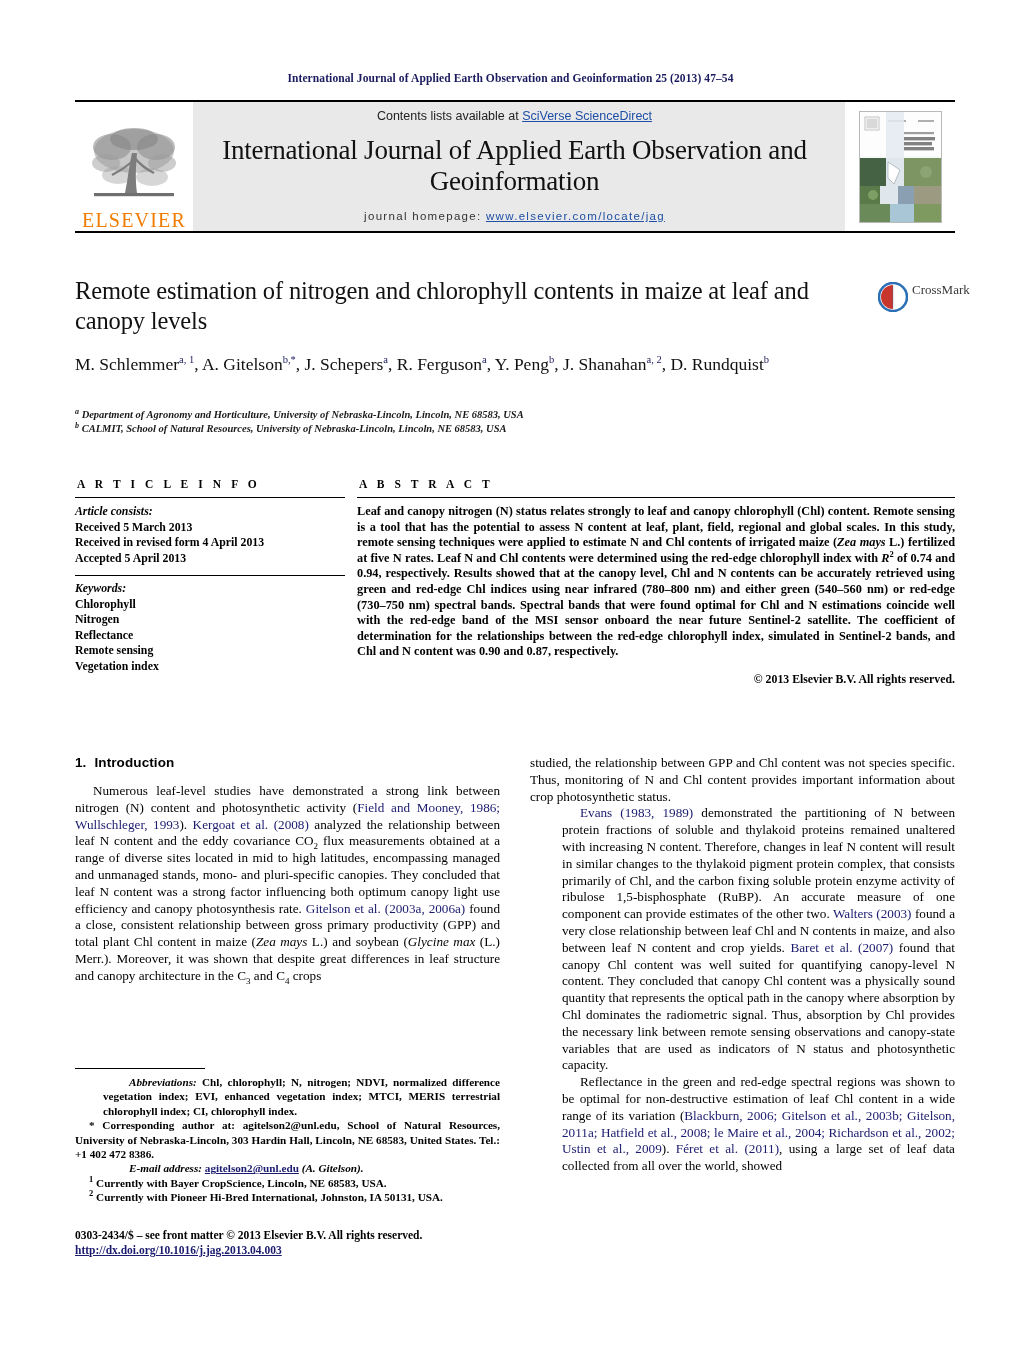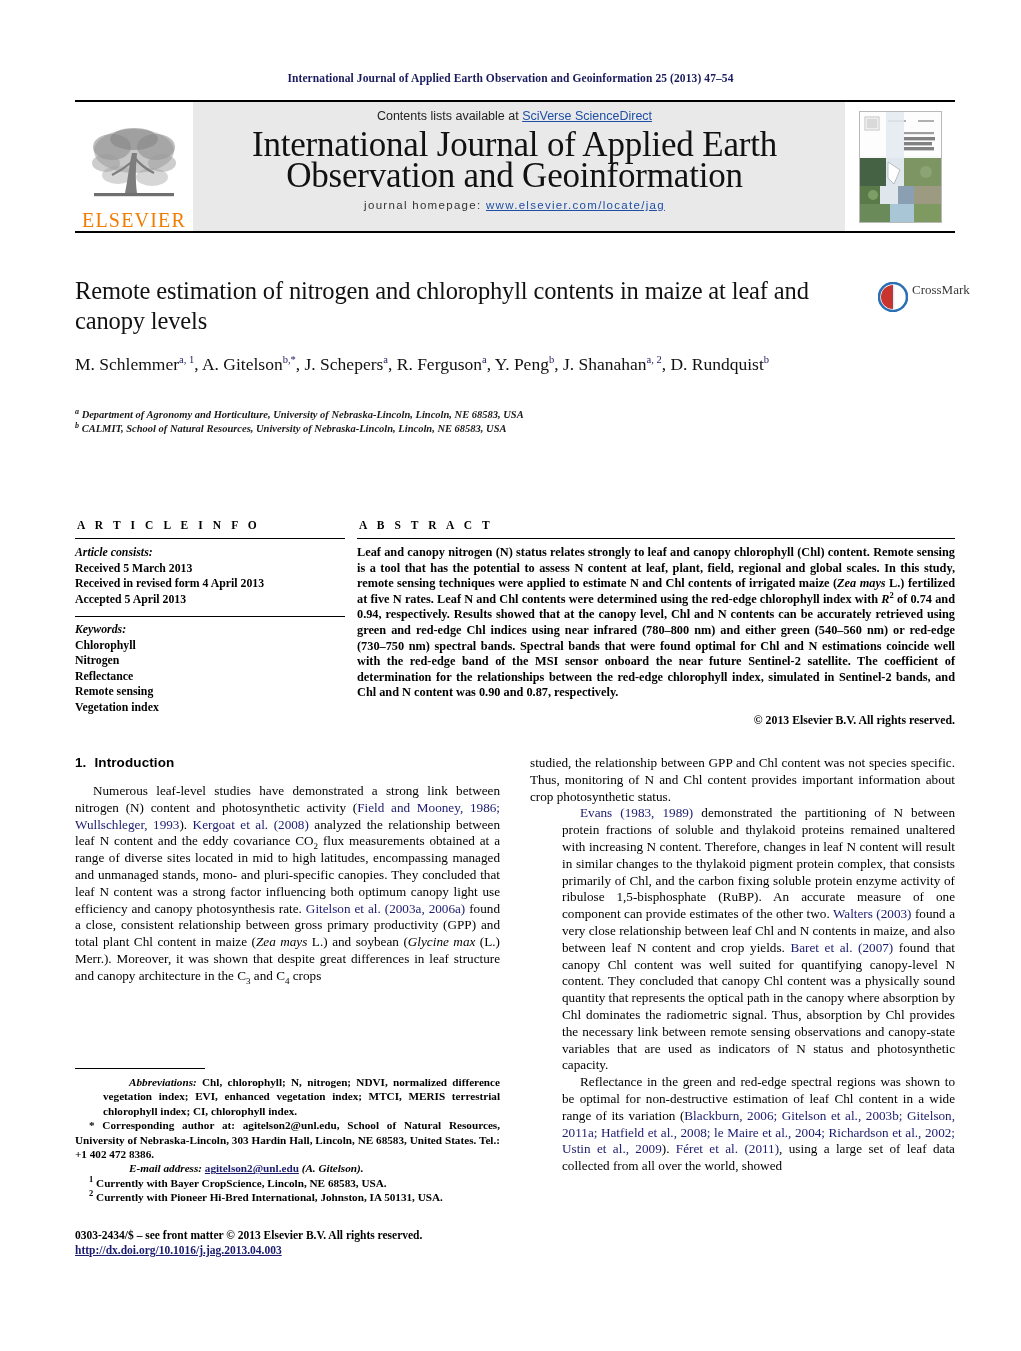"Contents lists available at SciVerse" .banner-center { justify-content: flex-start -> space-between }
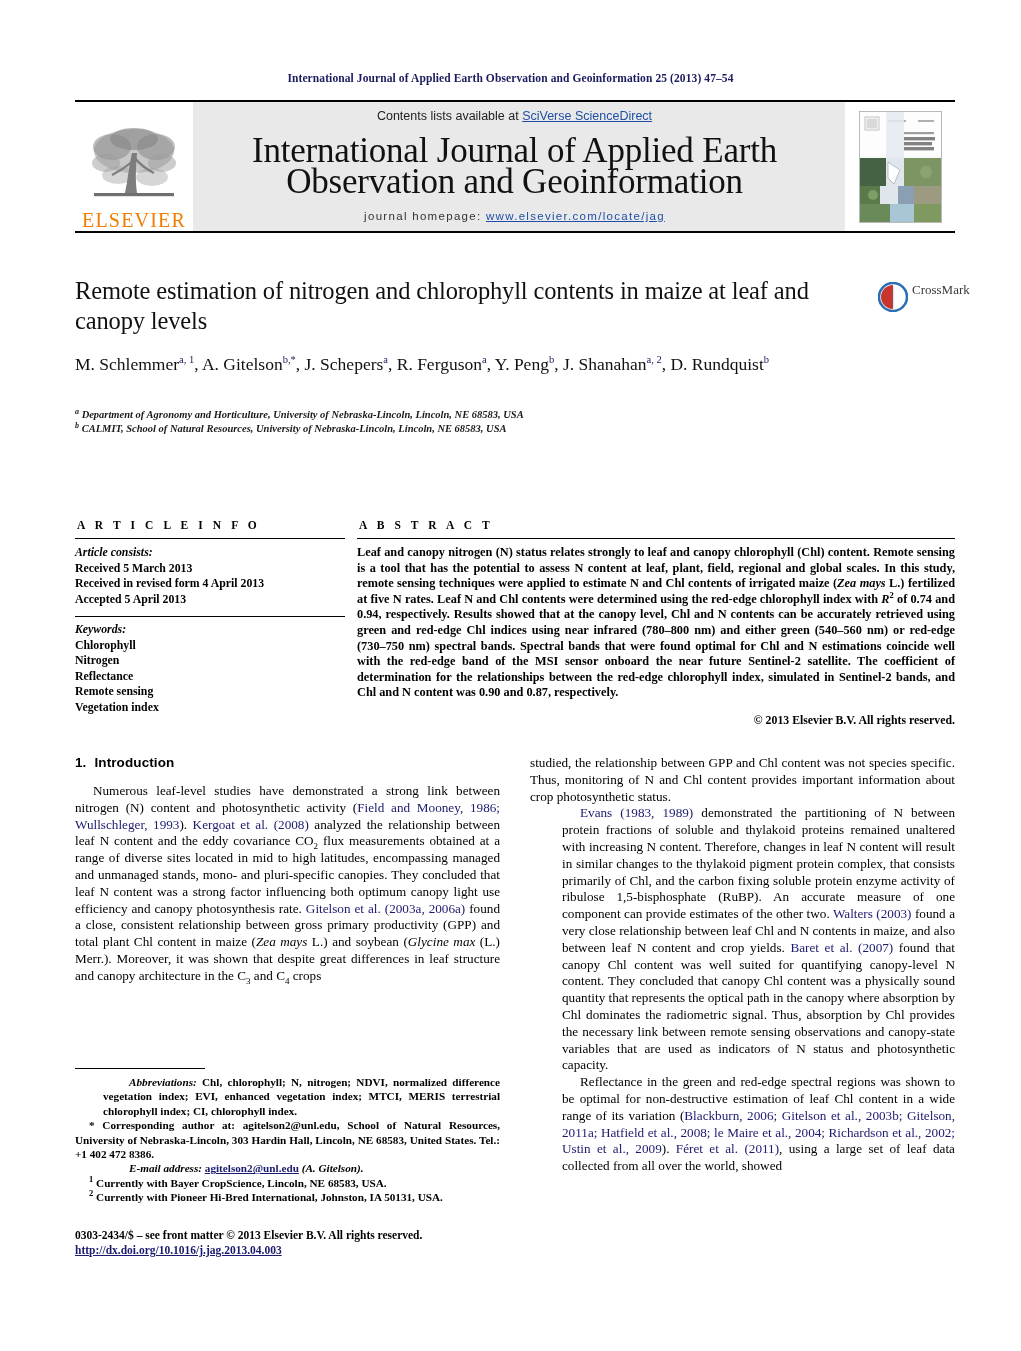"International Journal of Applied Earth Observation and Geoinformation" .journal-title { font-size: 35px -> 27px }
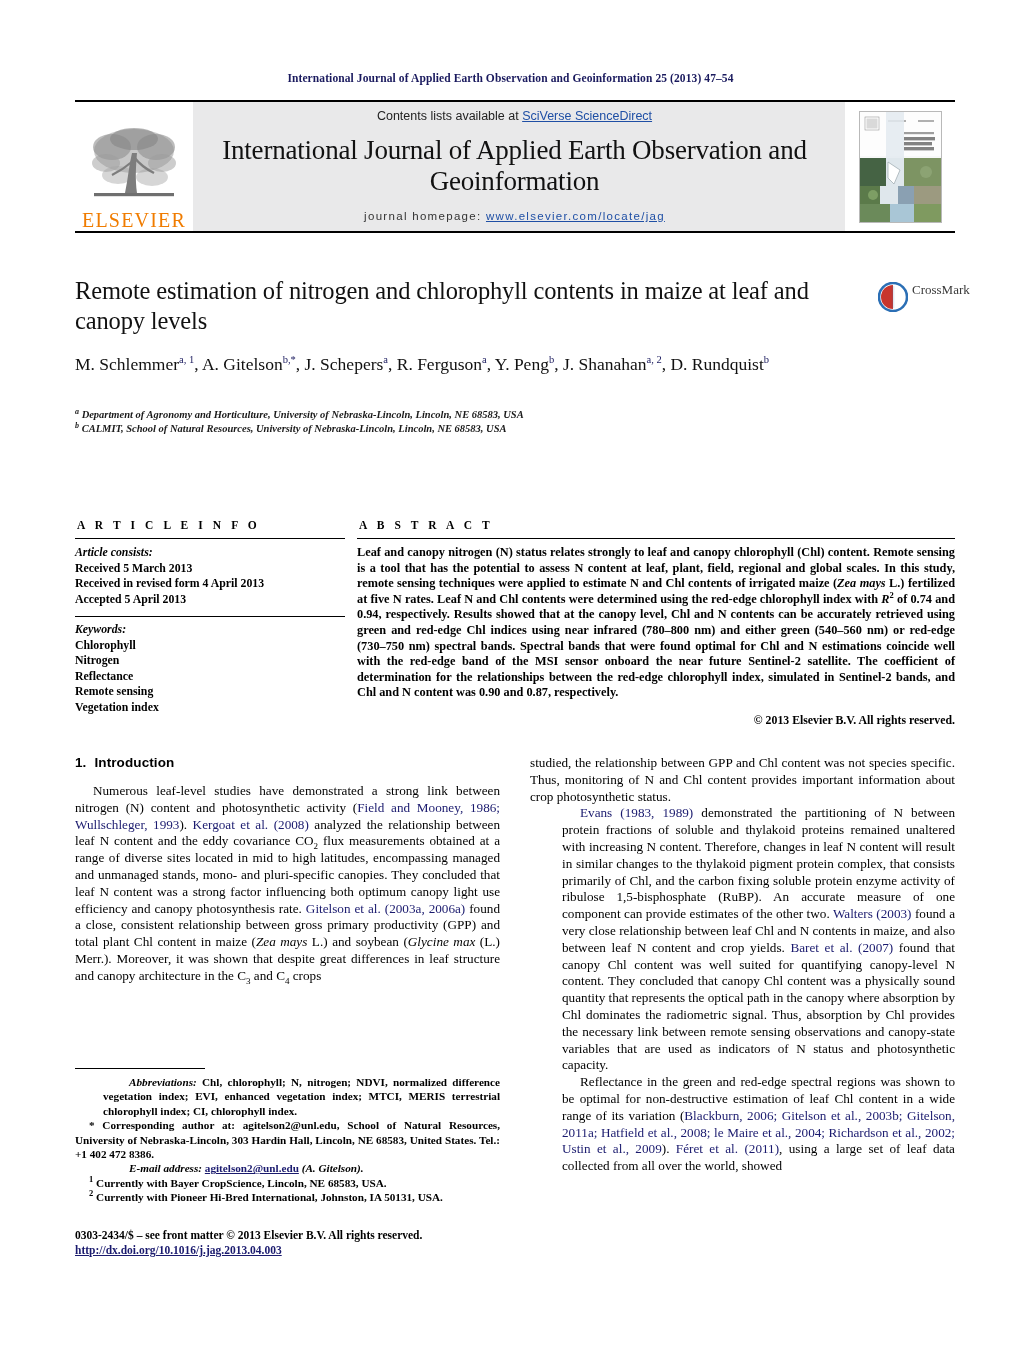"A R T I C" .ia-heading-row { margin-top: 41px -> none }
